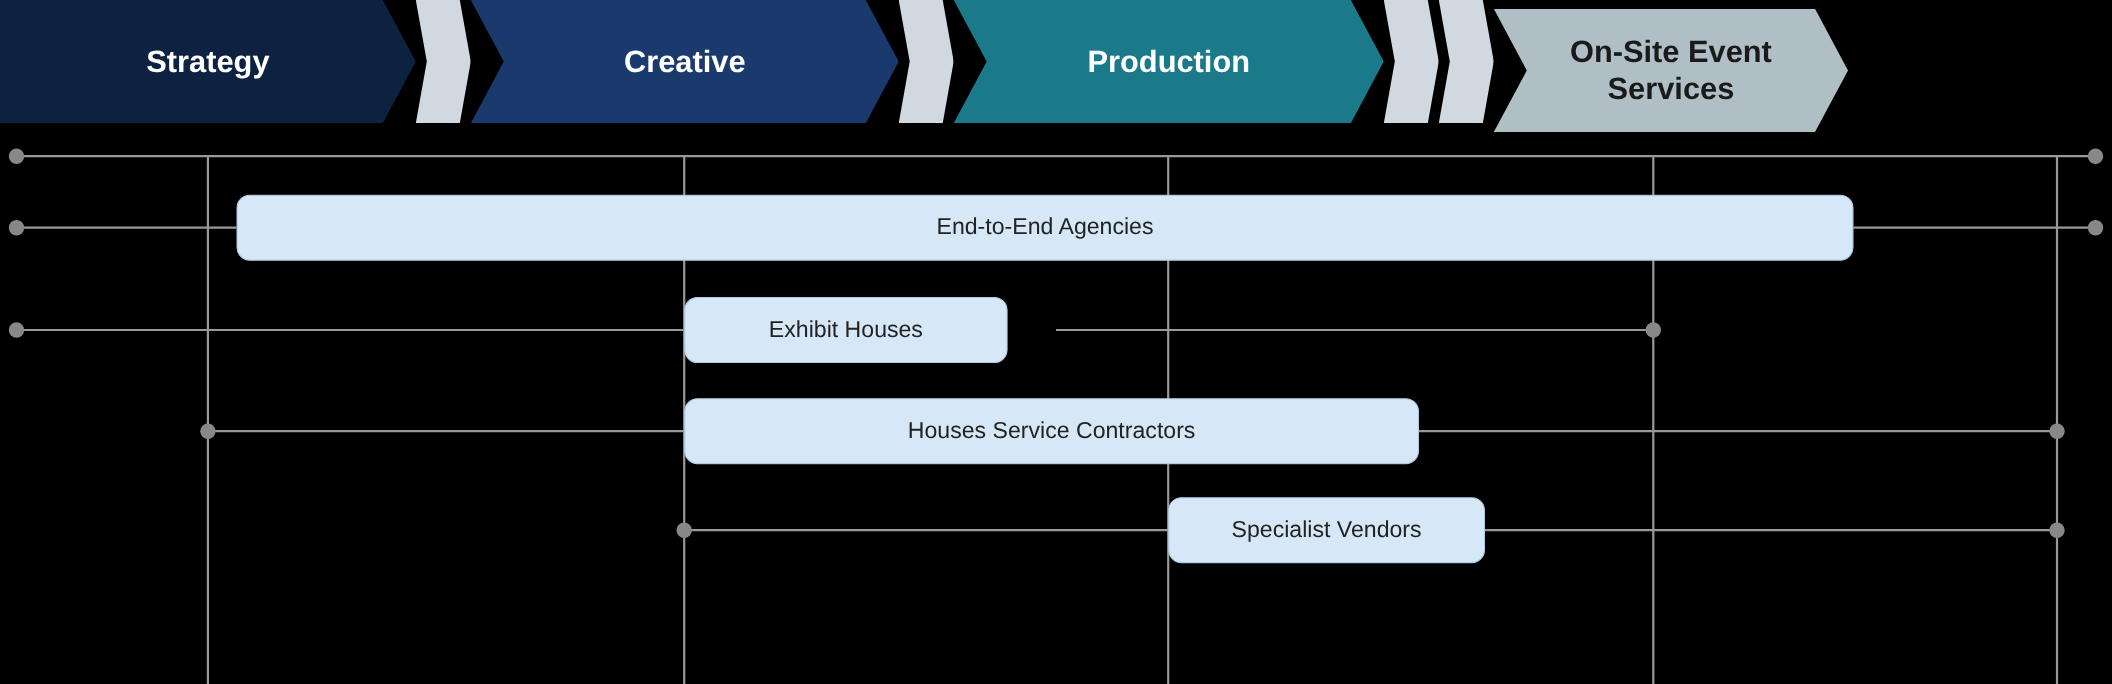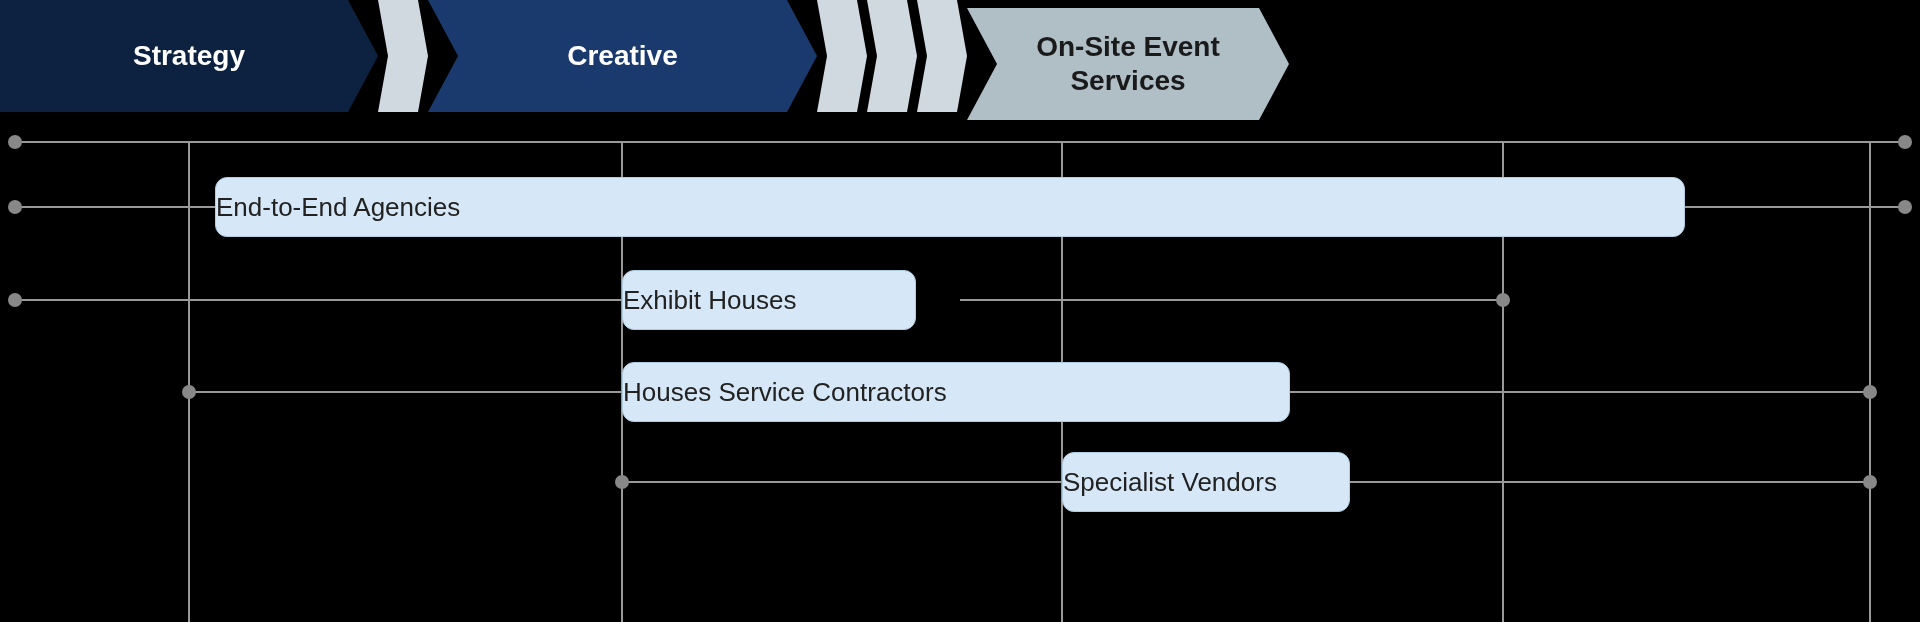"Production" div.arrow-item { html: none -> <div> <div> <span>Production</span> </div> </div> }
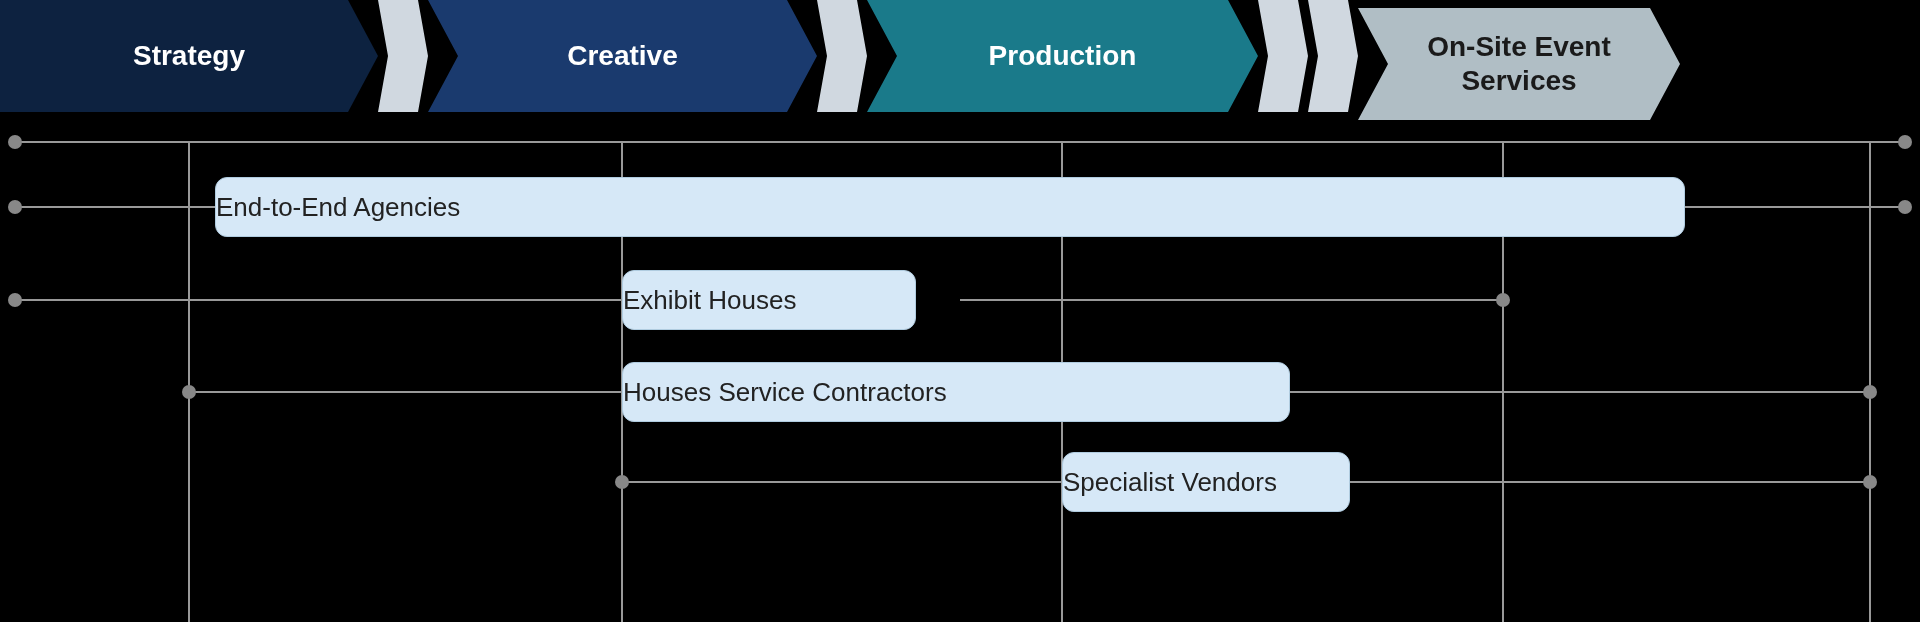"End-to-End Agencies" .service-box { font-size: 26px -> 21px; justify-content: flex-start -> center }
